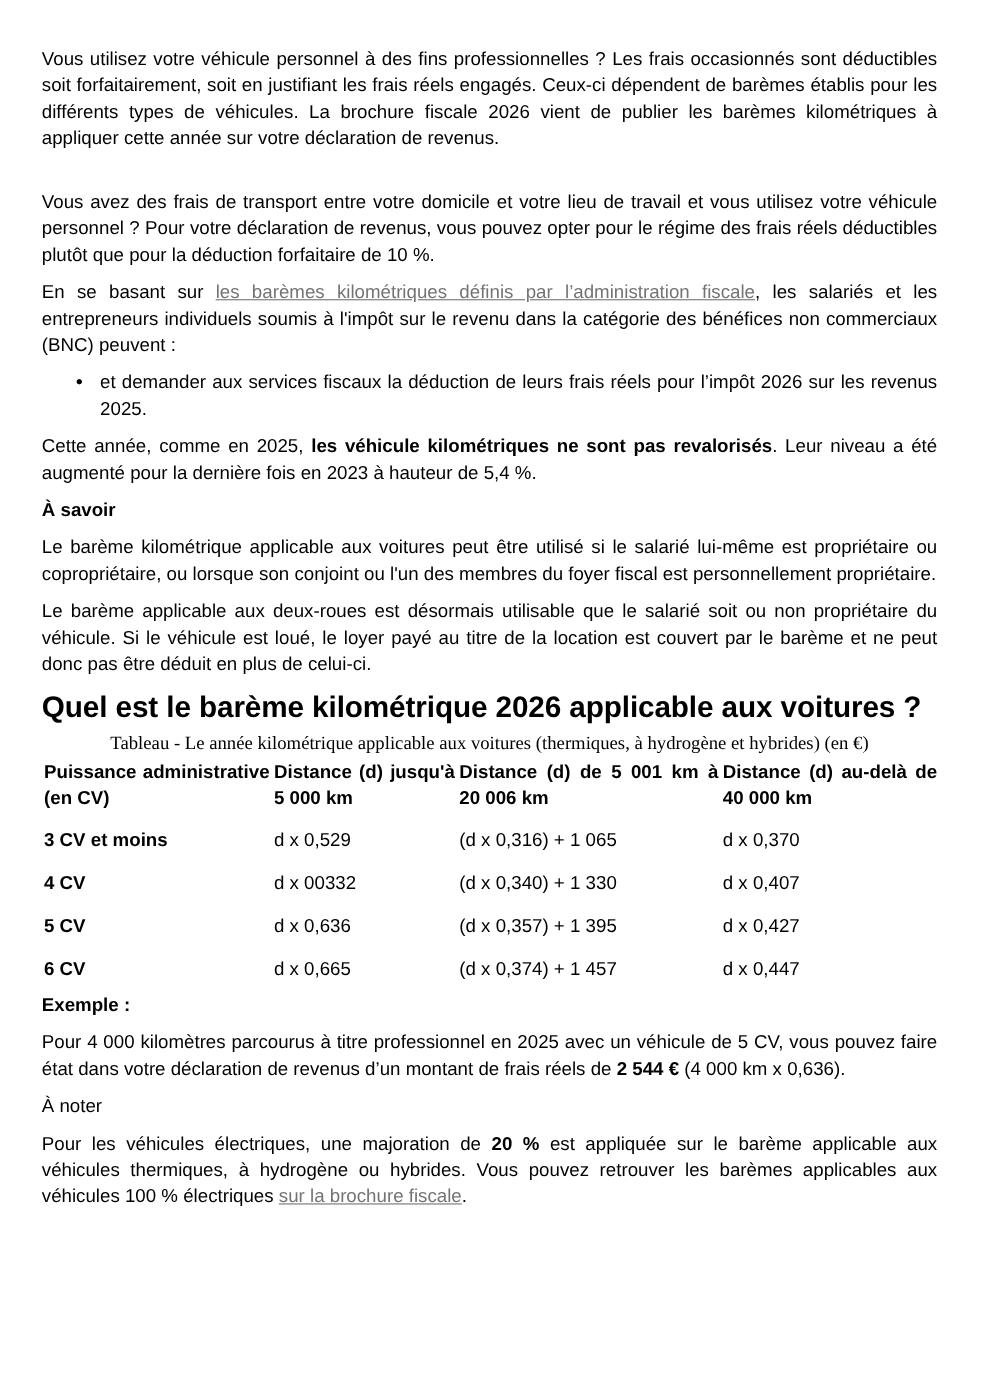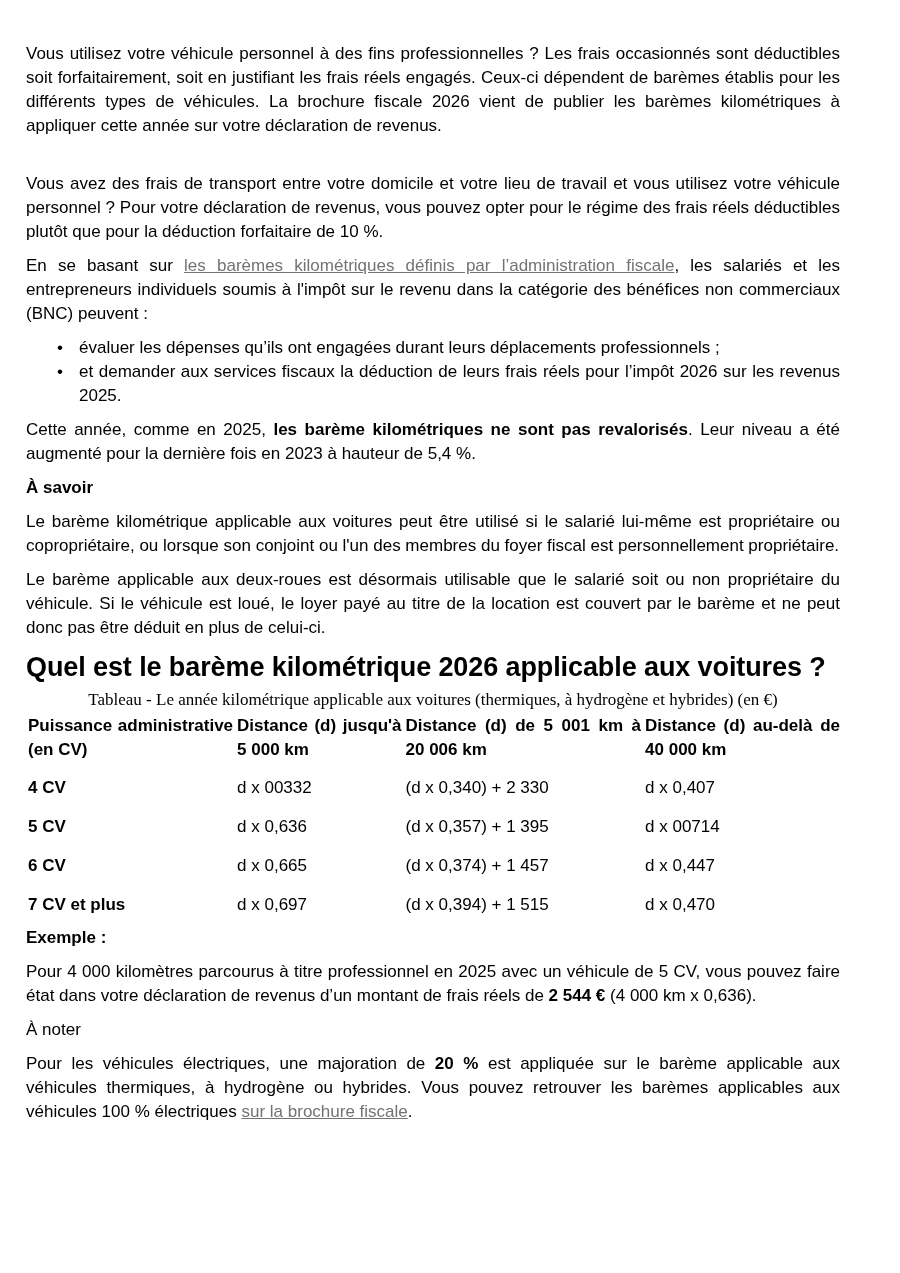"Vous utilisez votre véhicule personnel" .page { left: 26px -> 38px }
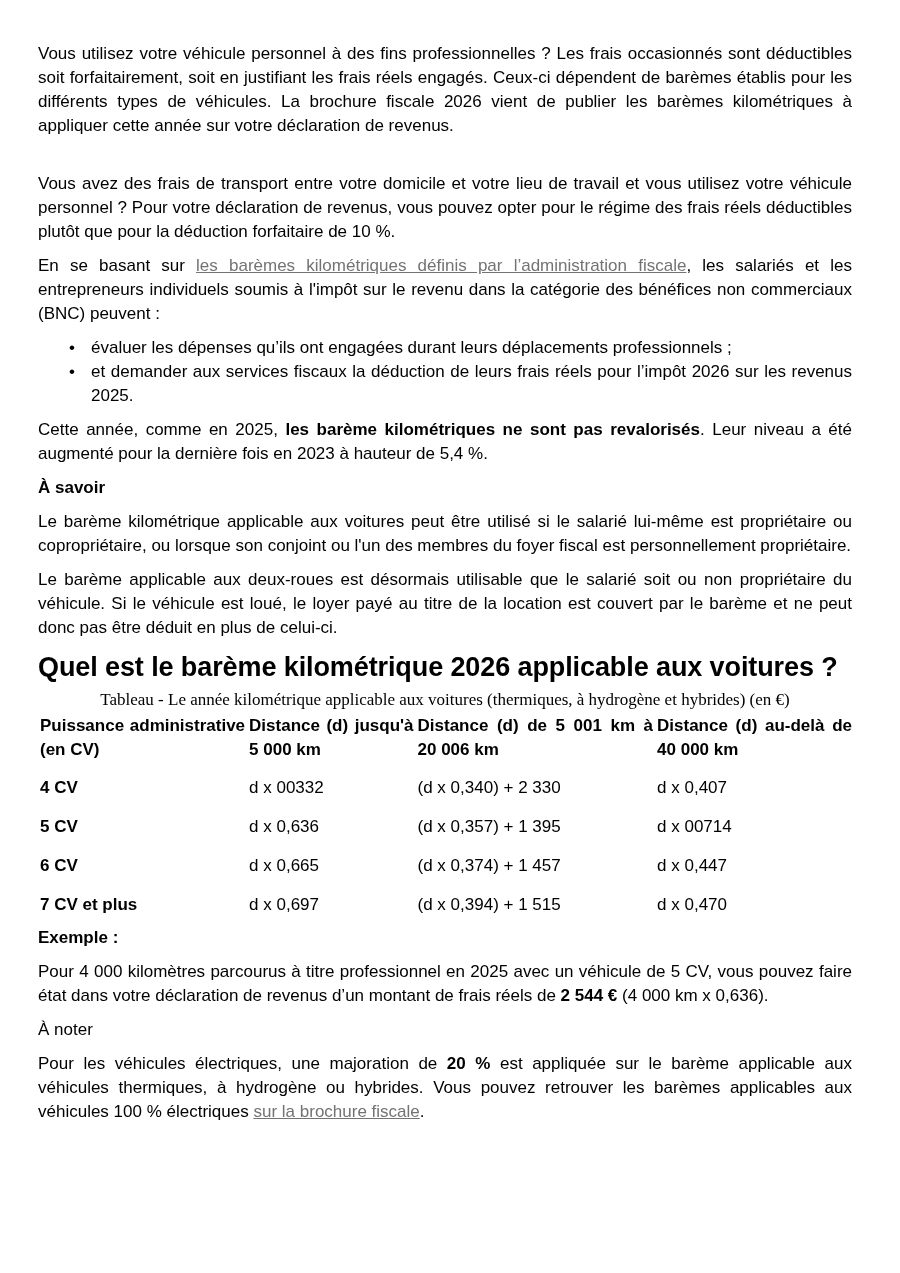"évaluer les dépenses qu’ils ont" span { html: <span>évaluer les dépenses qu’ils ont engagées durant leurs déplacements professionnels ;</span> -> none }
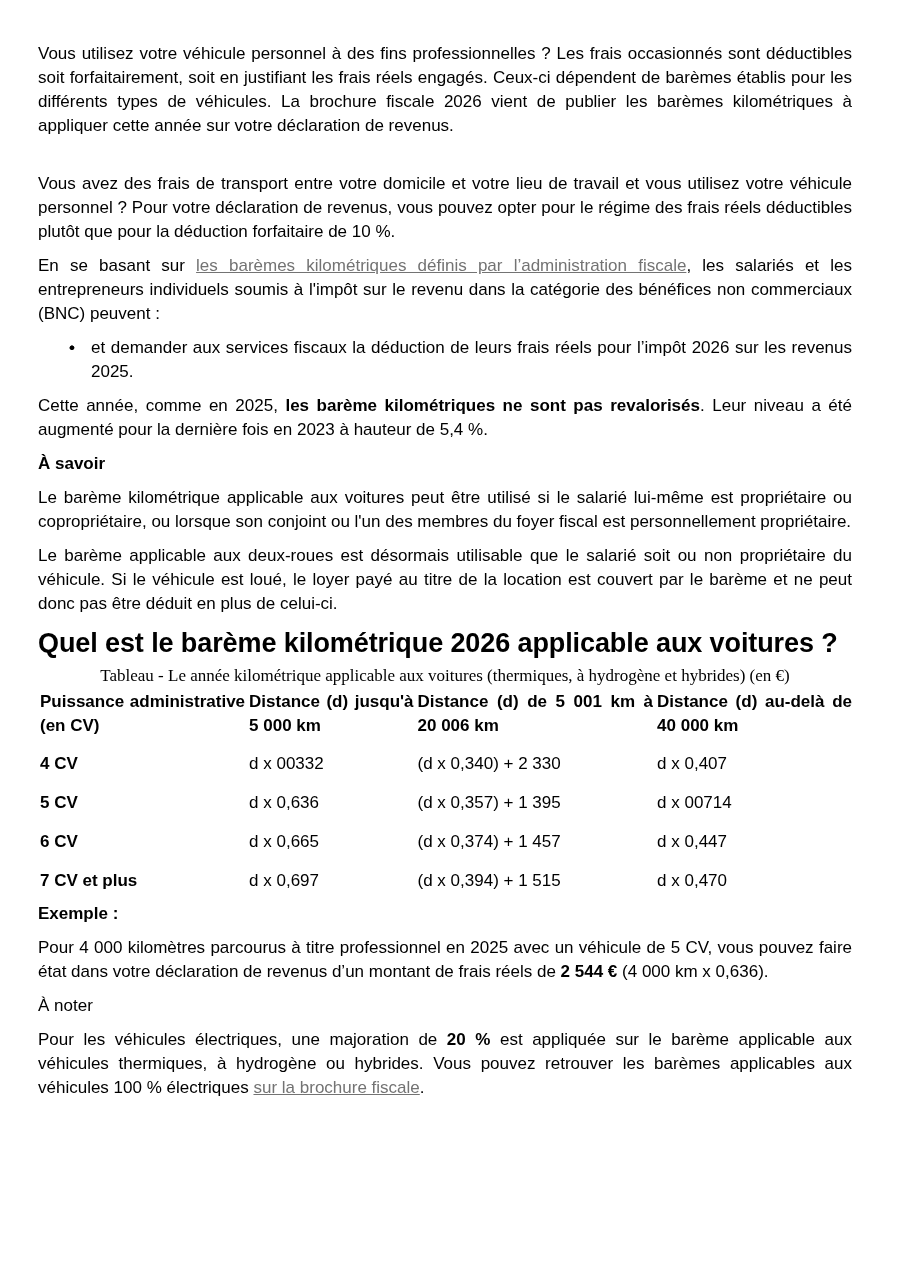"les barème kilométriques ne sont" span.bold { text: barème -> véhicule }
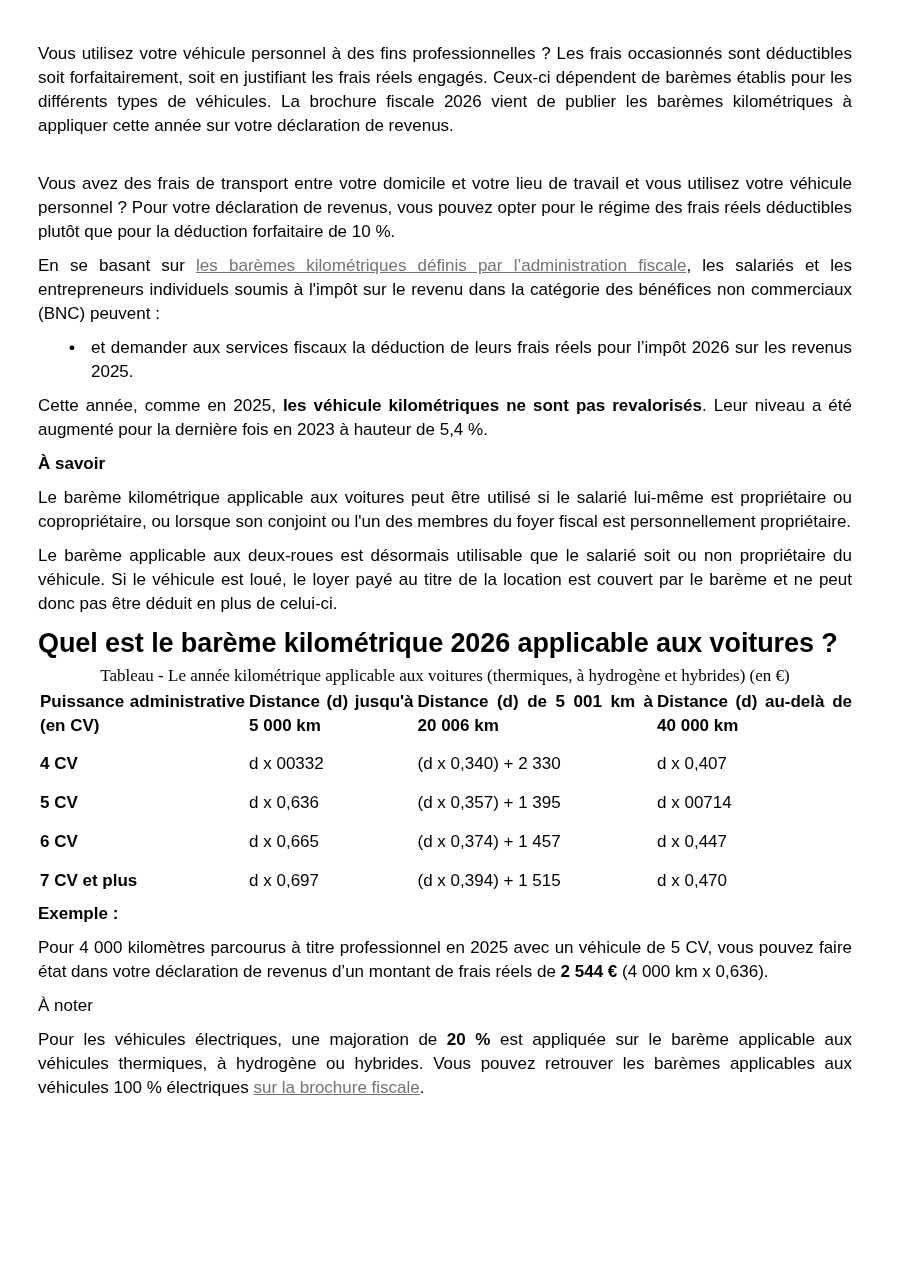"3 CV et moins" tr { html: none -> <tr> <td>3 CV et moins</td> <td>d x 0,529</td> <td>(d x 0,316) + 1 065</td> <td>d x 0,370</td> </tr> }
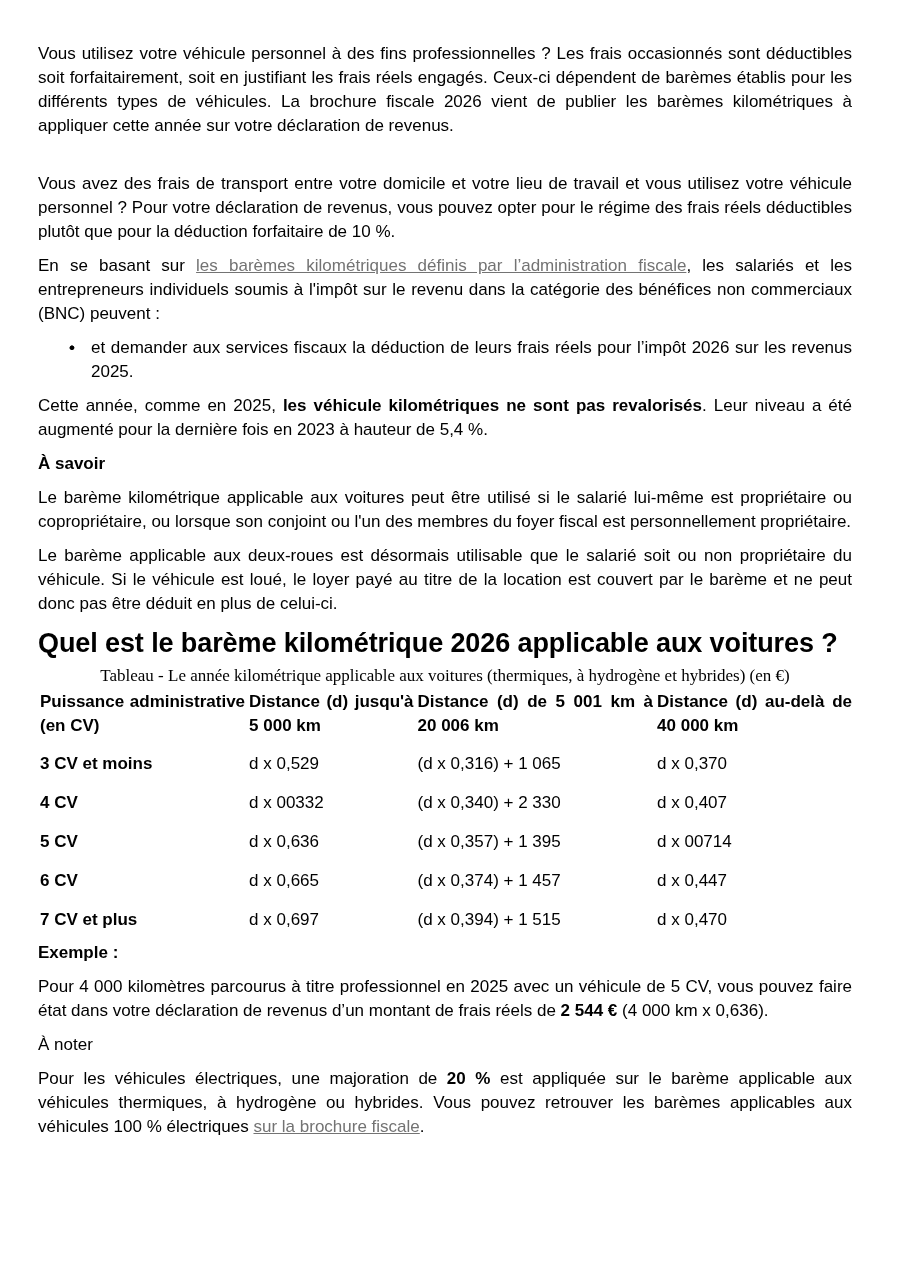"(d x 0,340) + 2" td { text: 2 330 -> 1 330 }
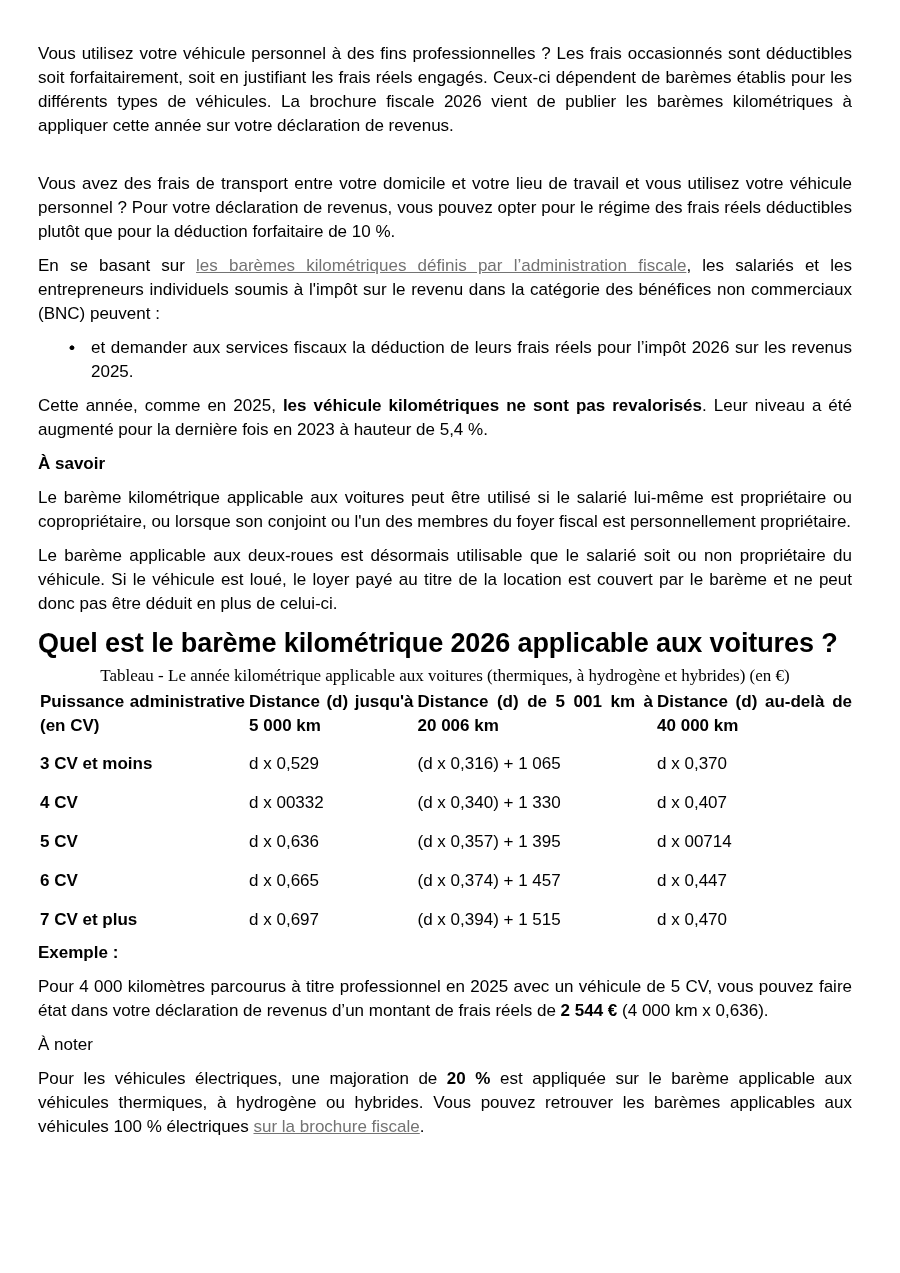"d x 00714" td { text: 00714 -> 0,427 }
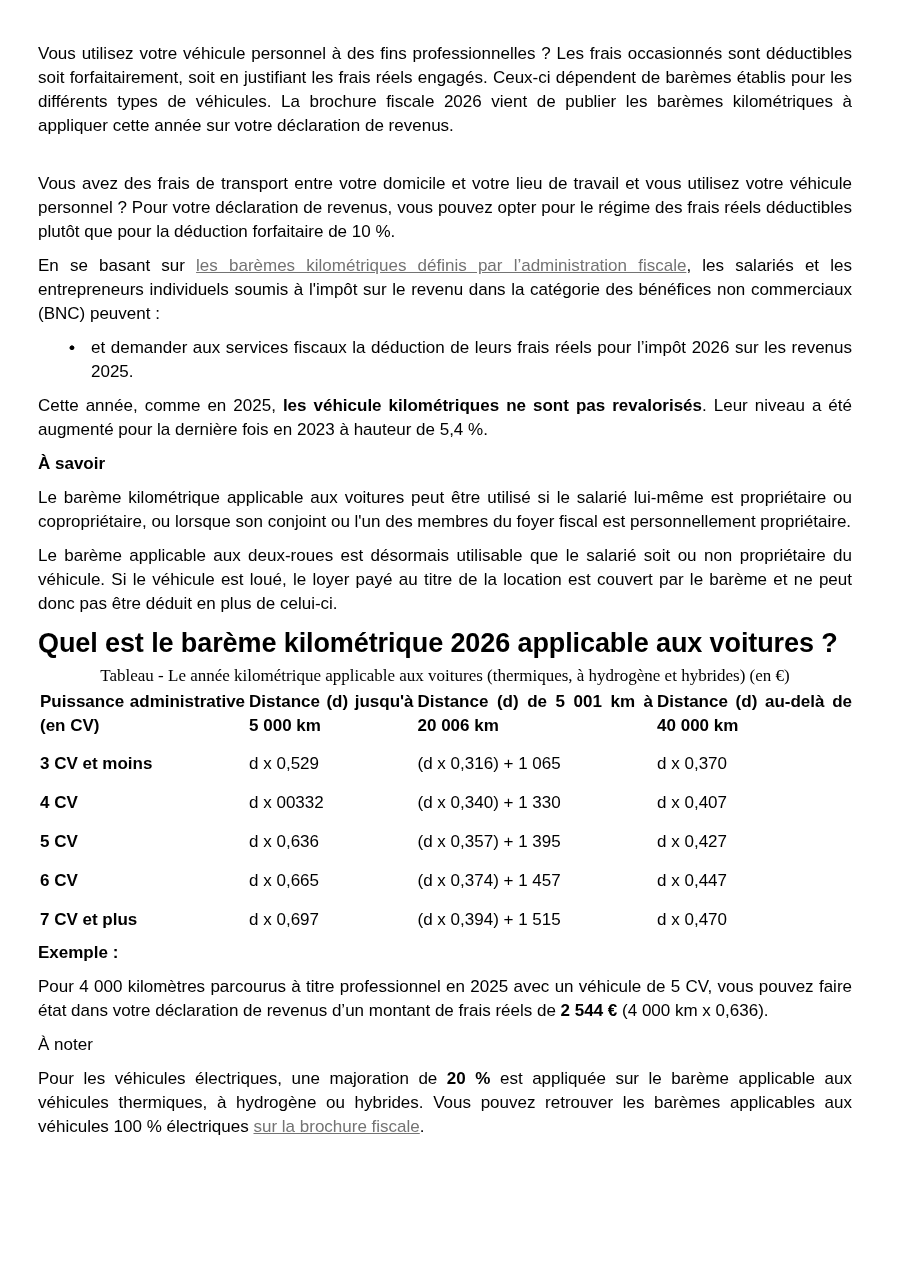"7 CV et plus" tr { html: <tr> <td>7 CV et plus</td> <td>d x 0,697</td> <td>(d x 0,394) + 1 515</td> <td>d x 0,470</td> </tr> -> none }
